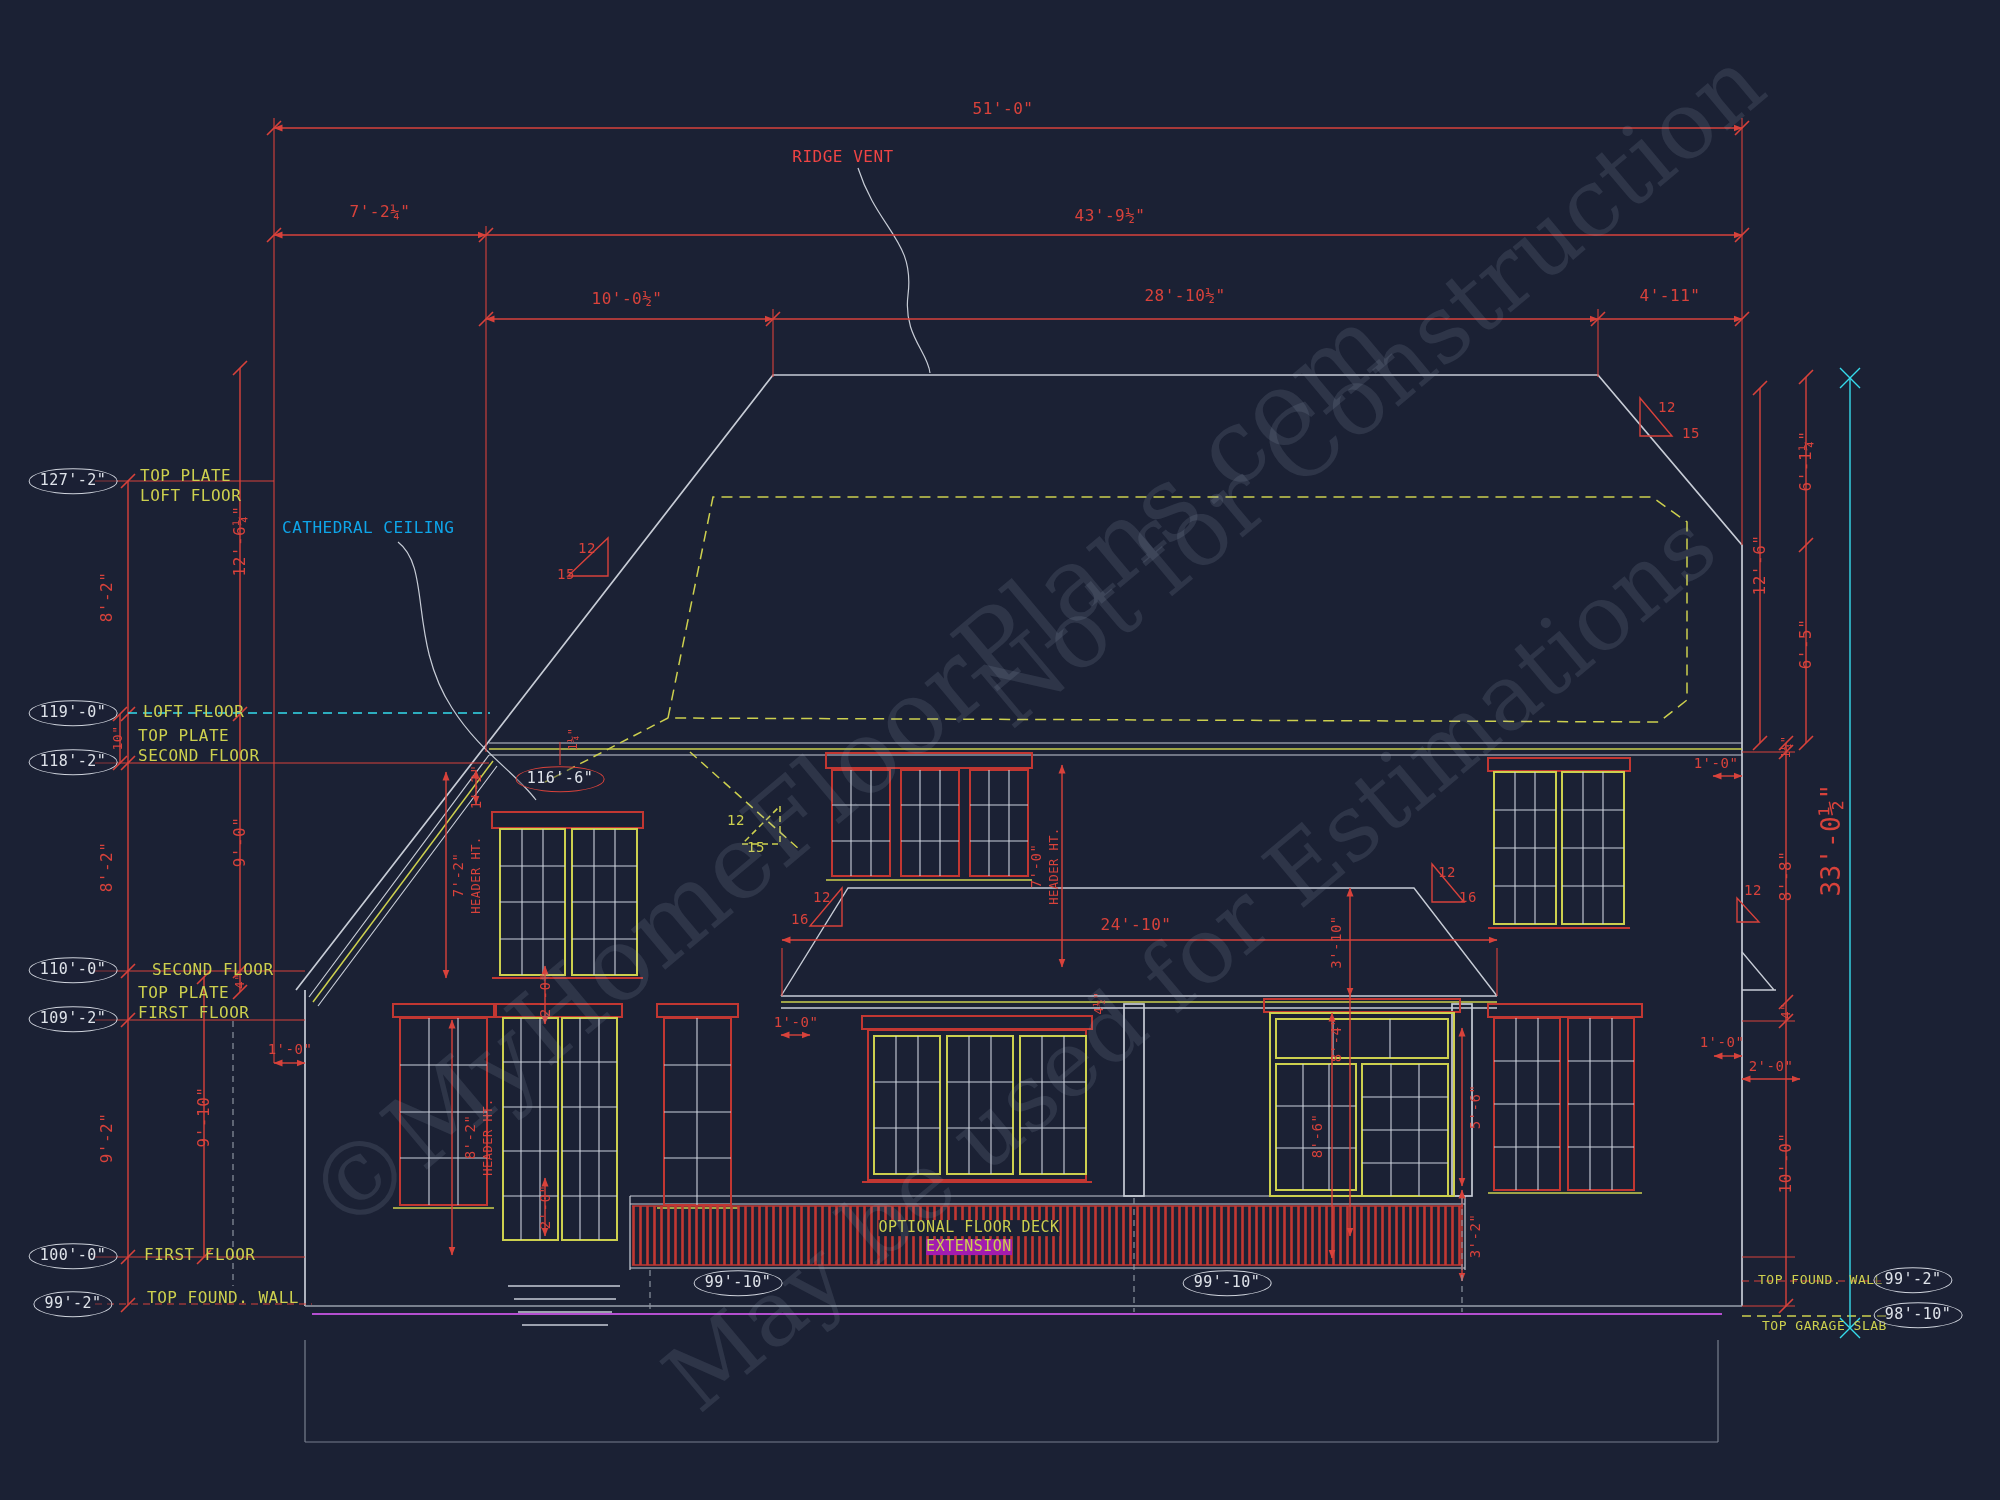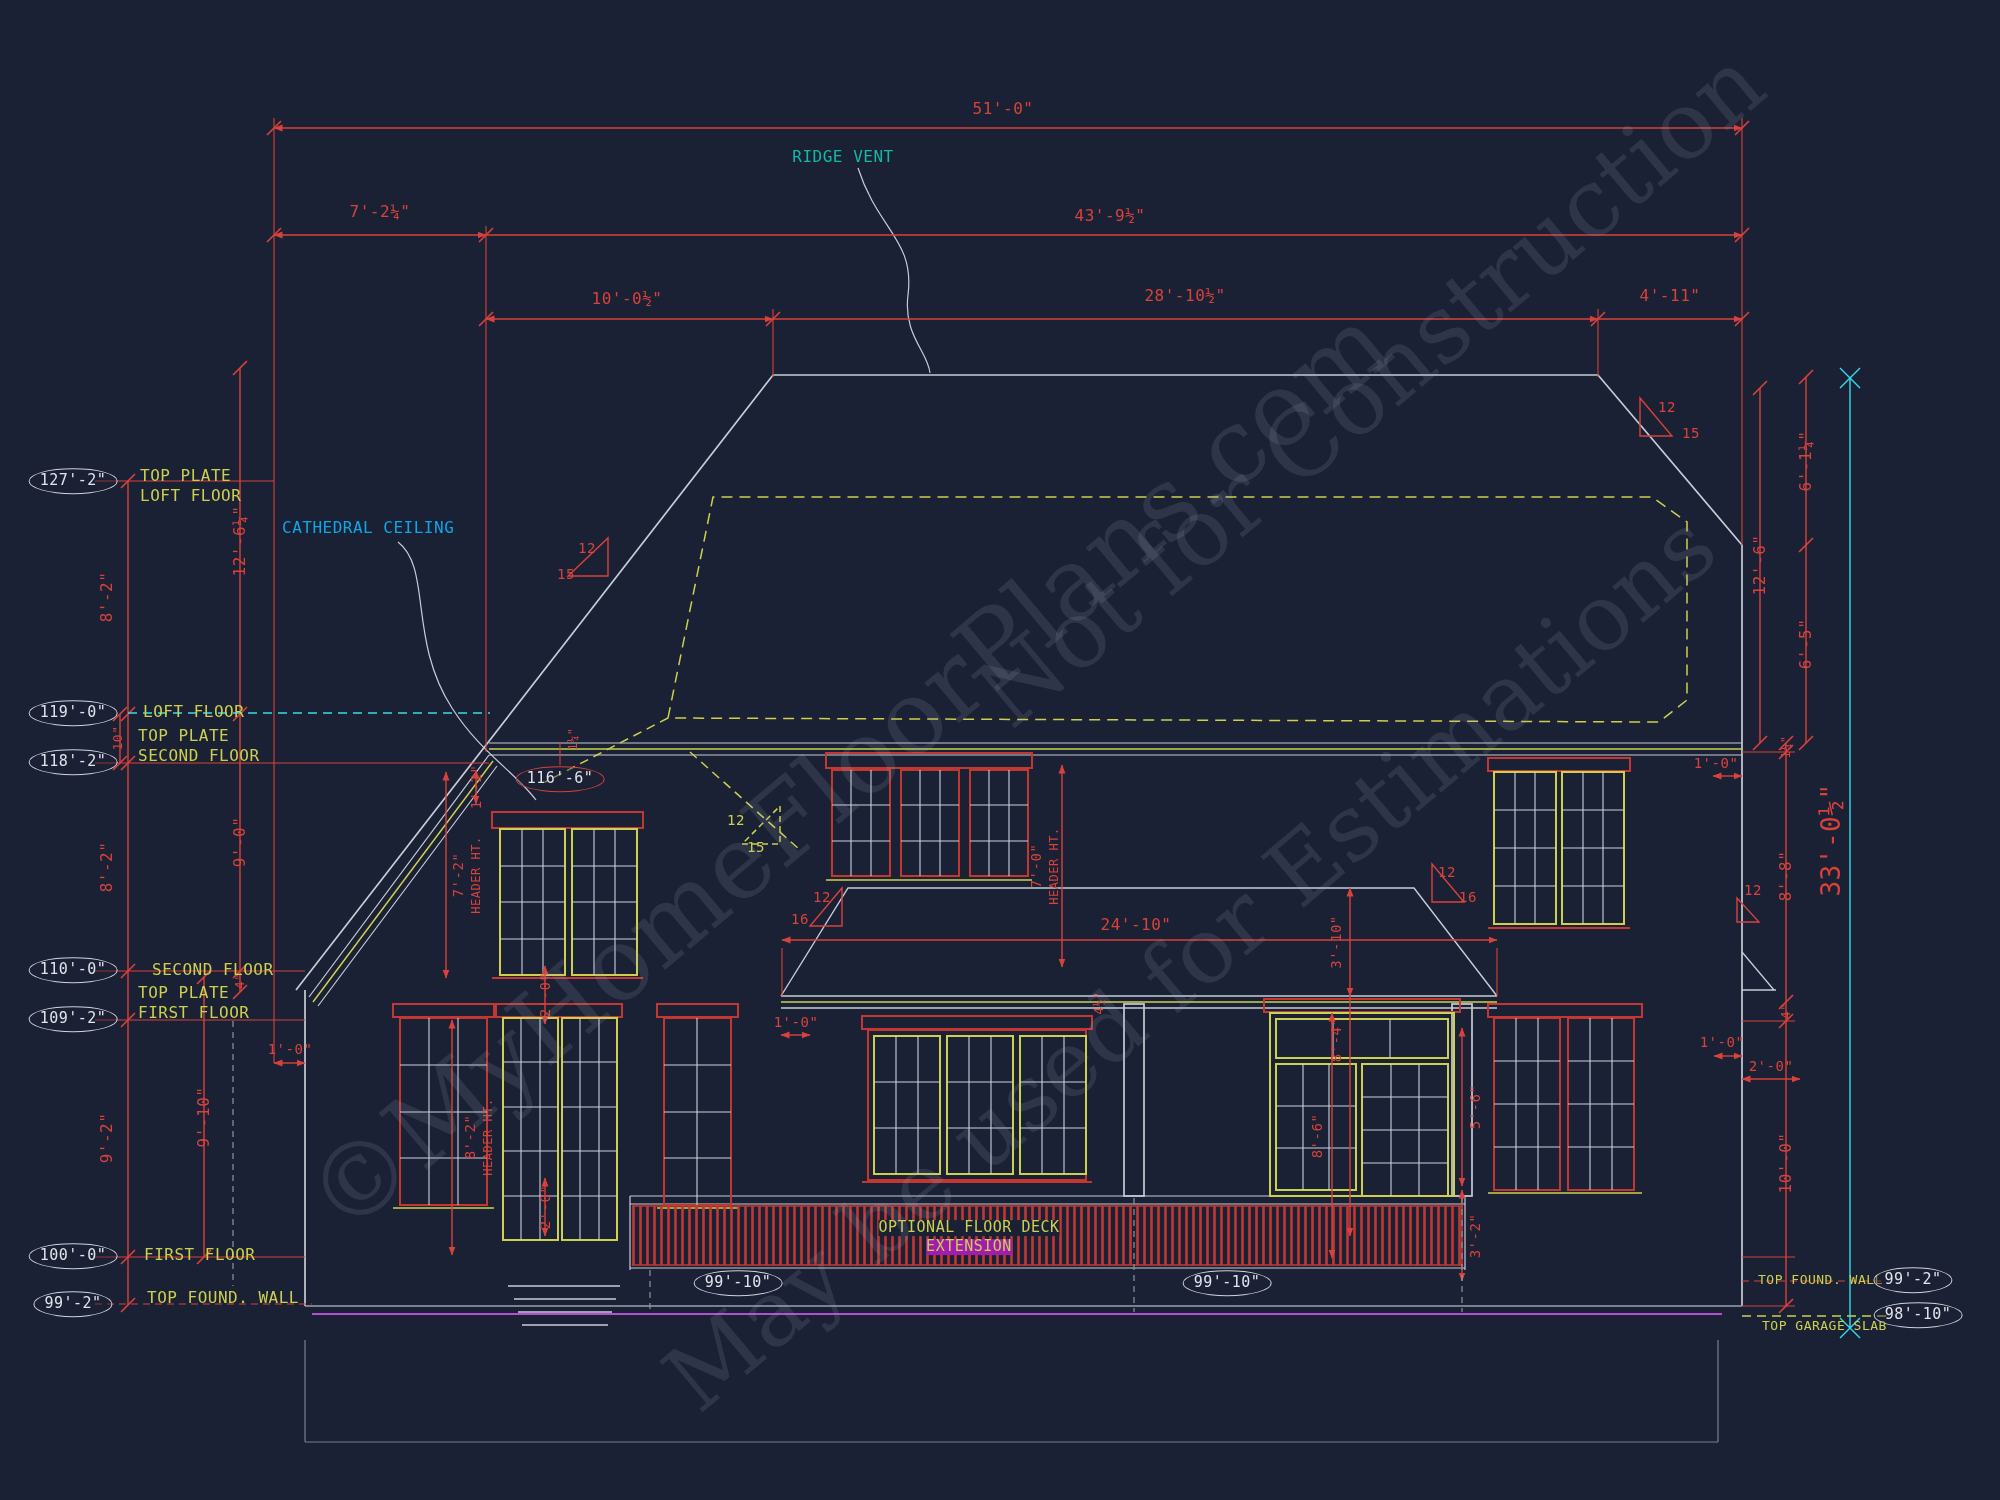"RIDGE VENT" div.ann { color: #14b8a6 -> #ef4444 }
